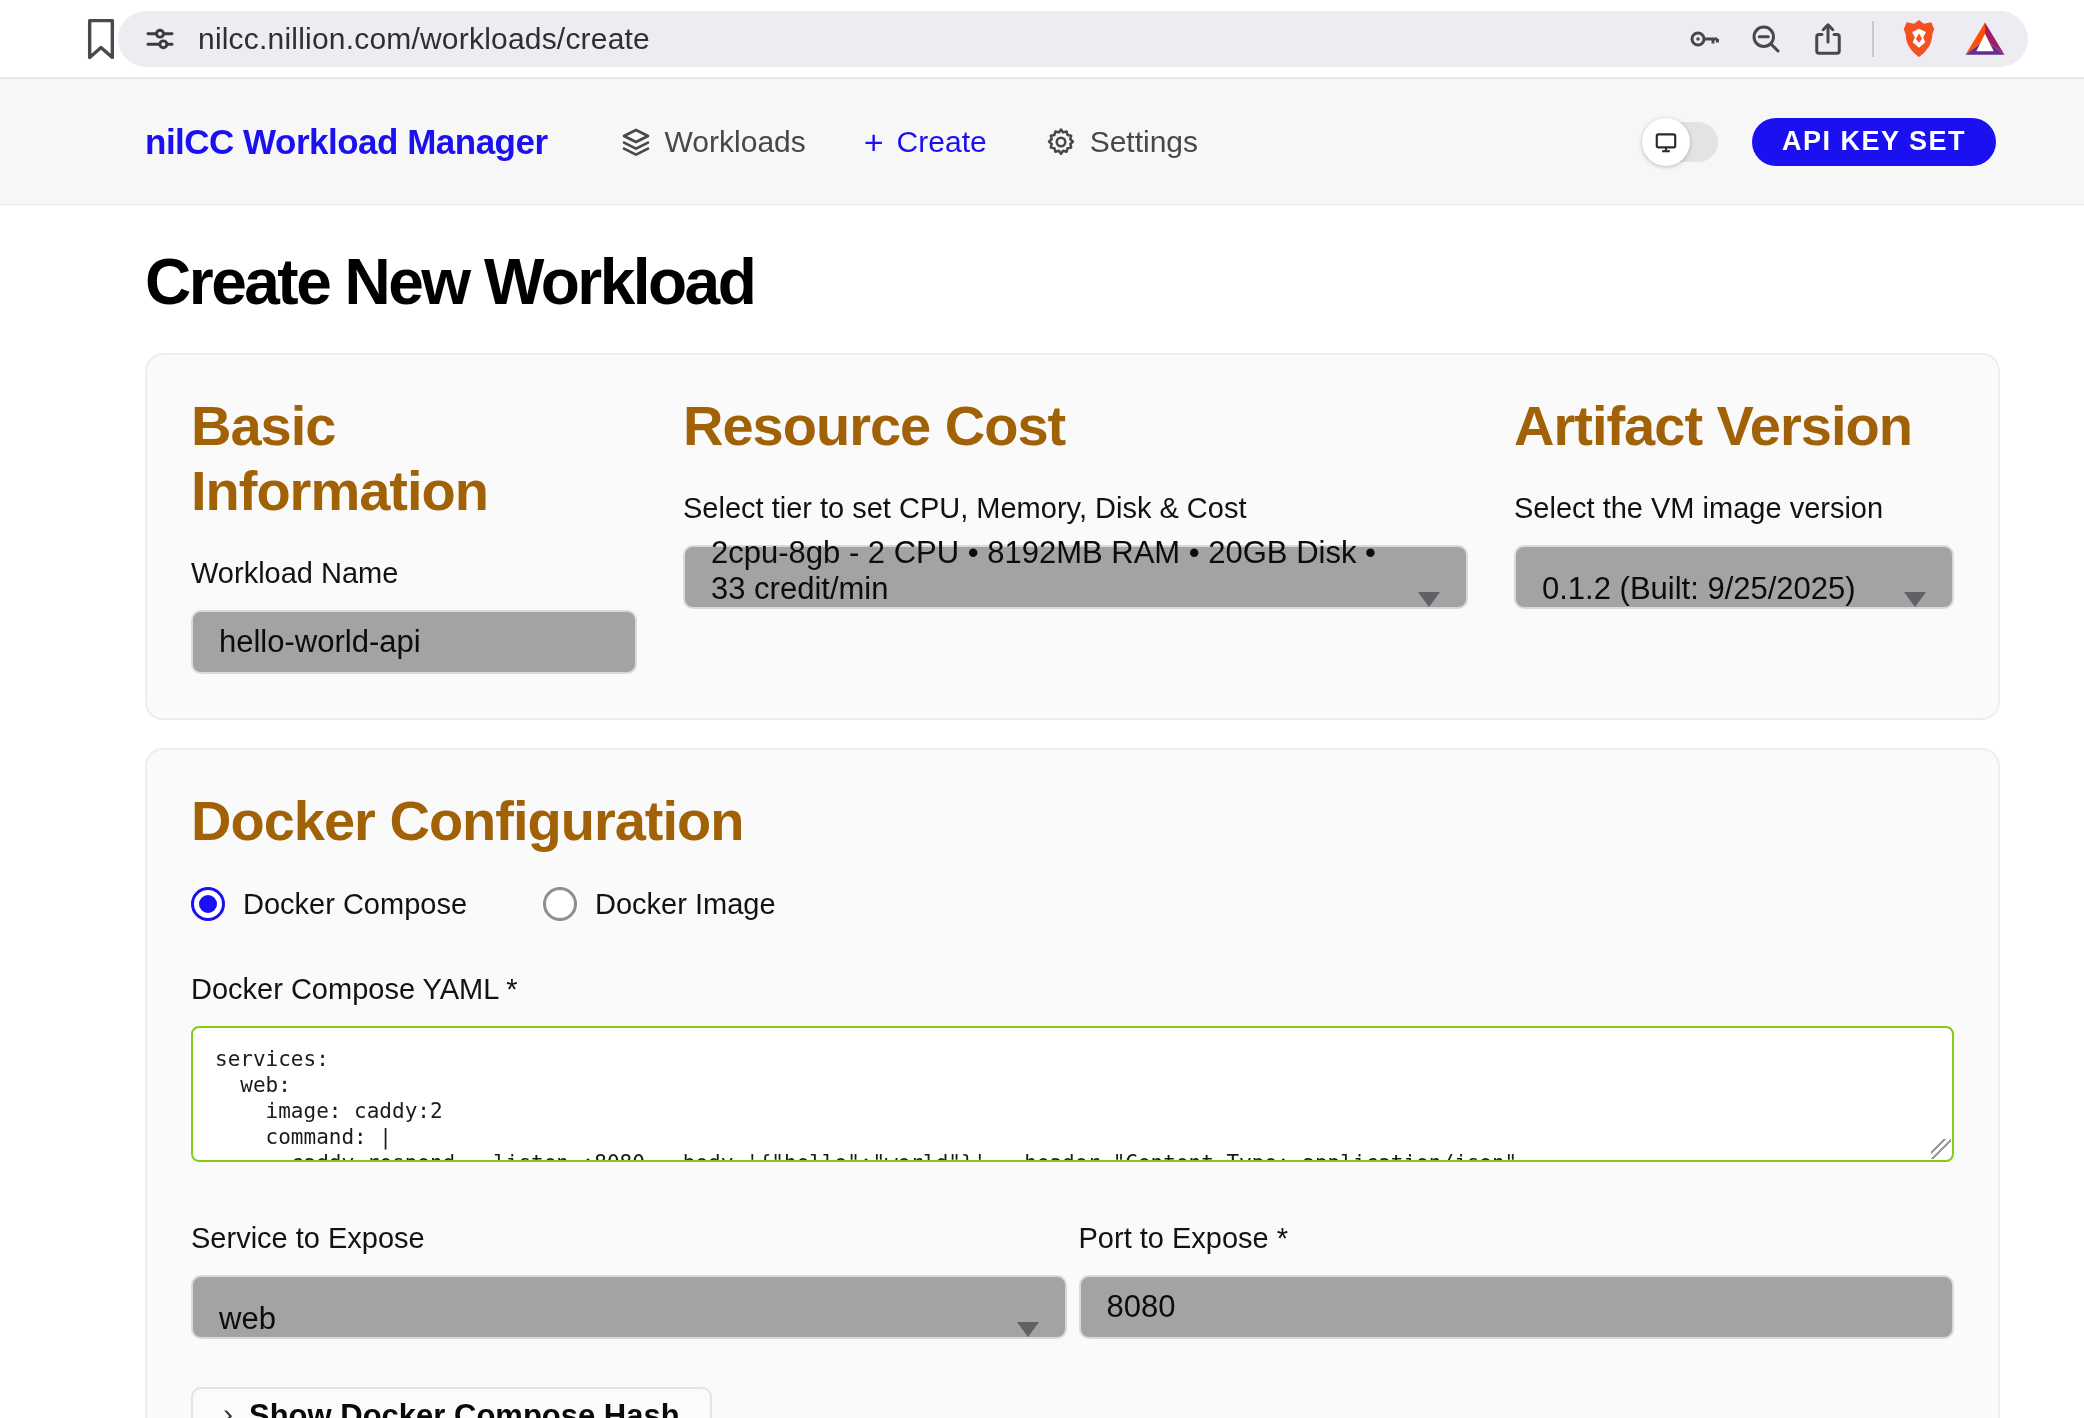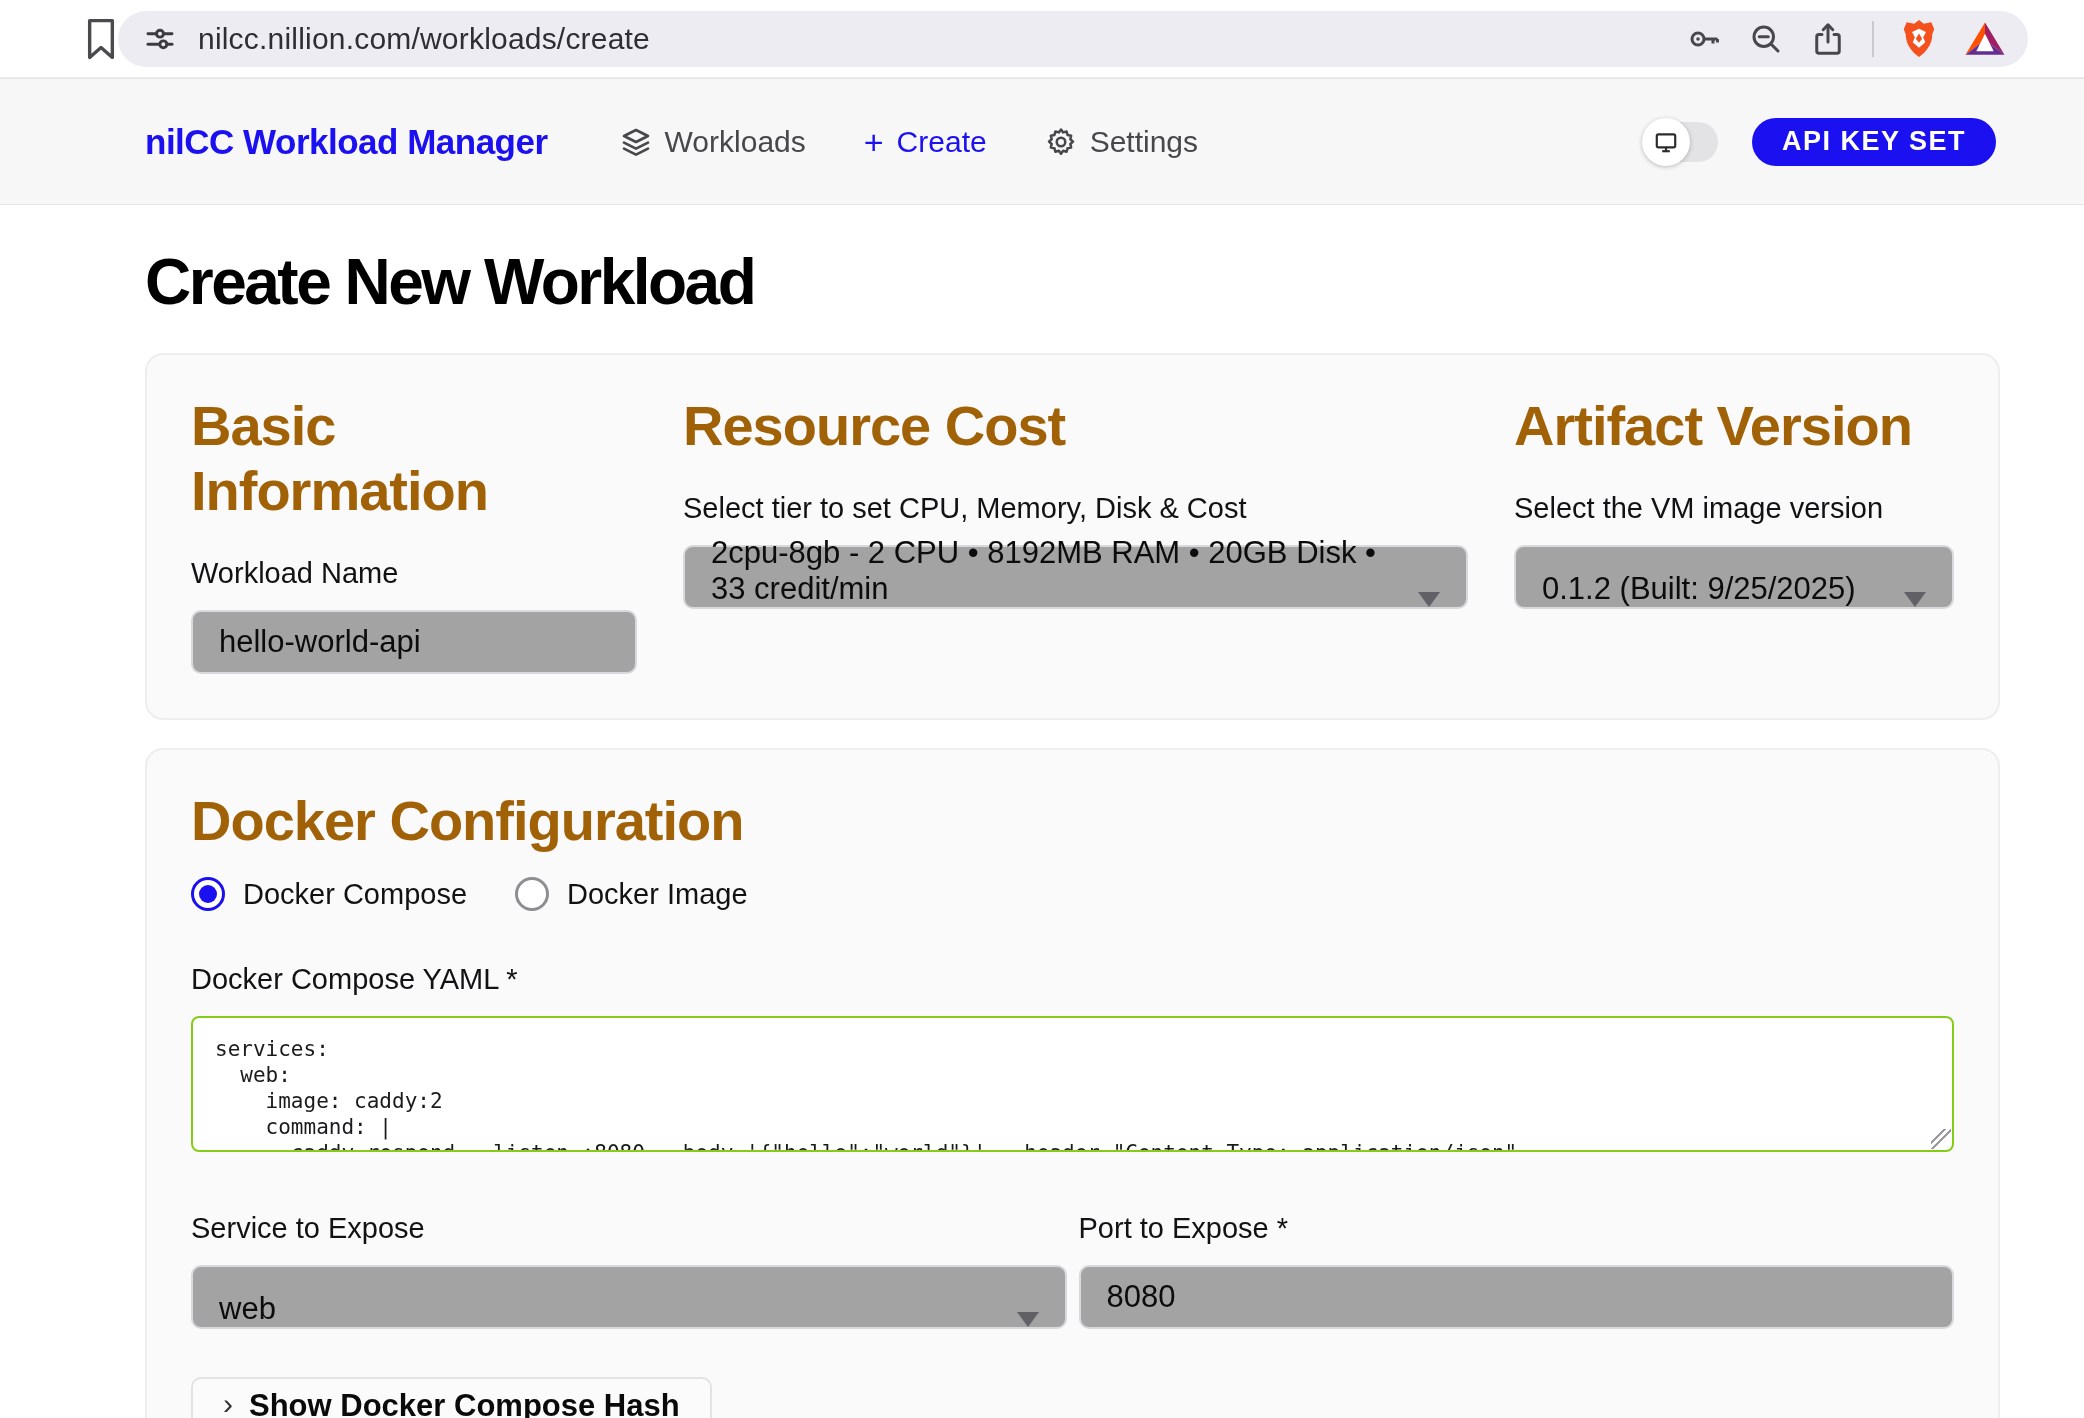"Docker Compose" .radio-row { gap: 48px -> 76px; margin-top: 24px -> 34px }
